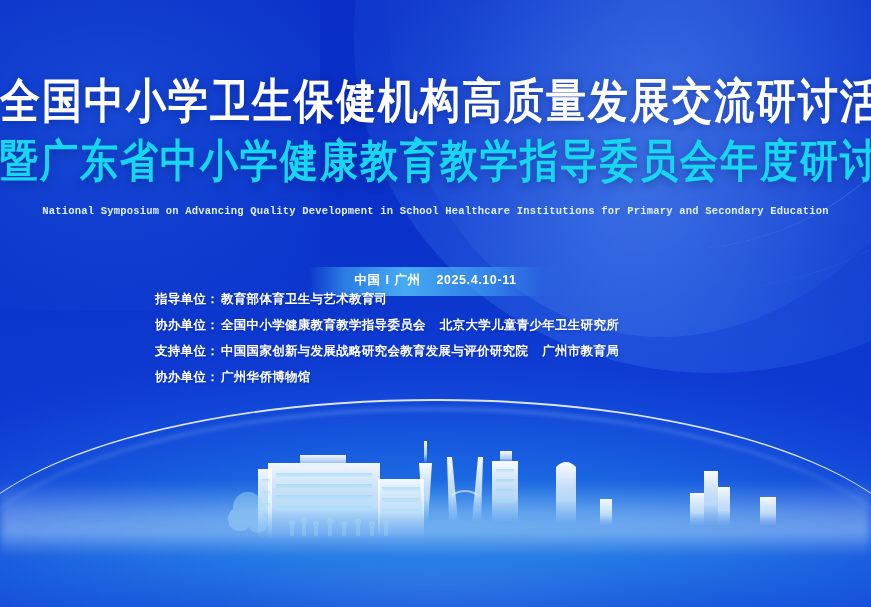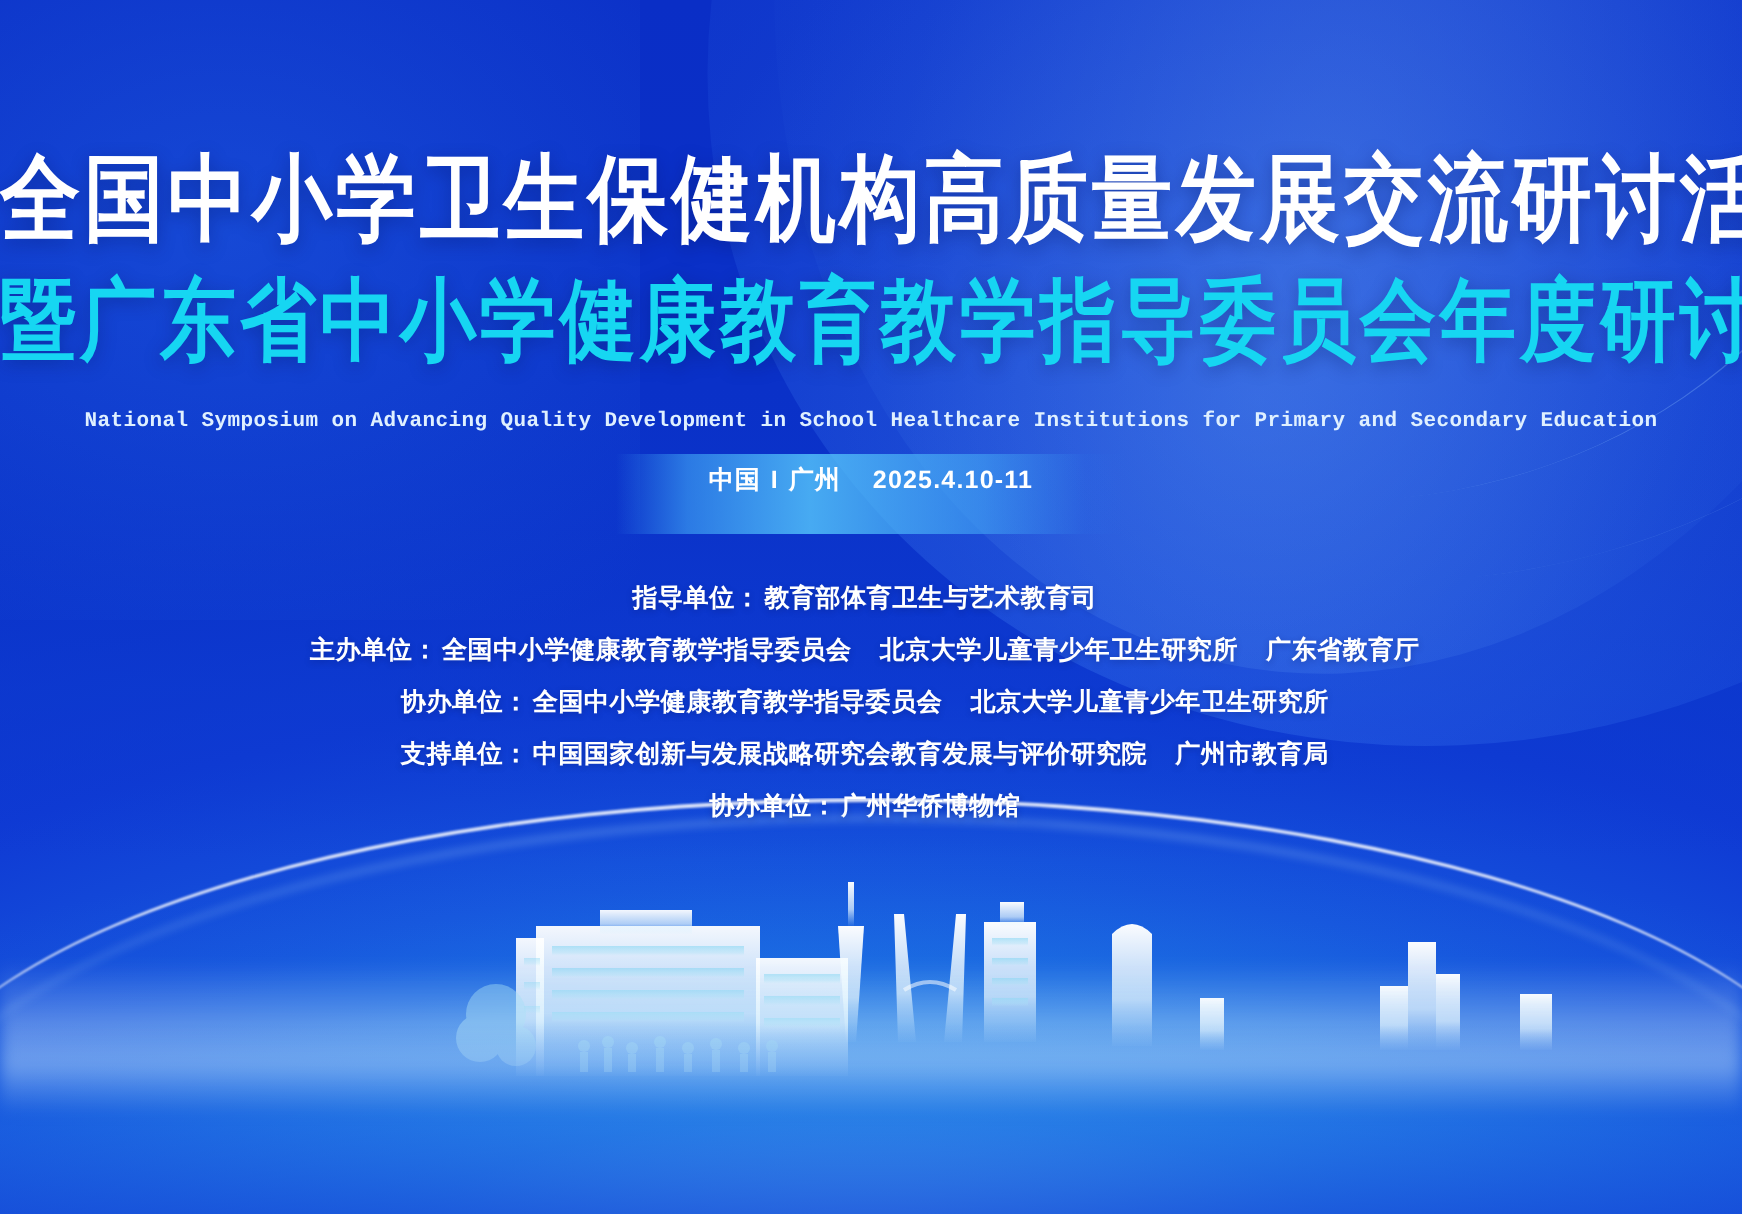"中国 I 广州 2025.4.10-11" .ribbon { margin-top: none -> 40px; padding: 5px 46px 18px 46px -> 5px 46px 7px 46px }
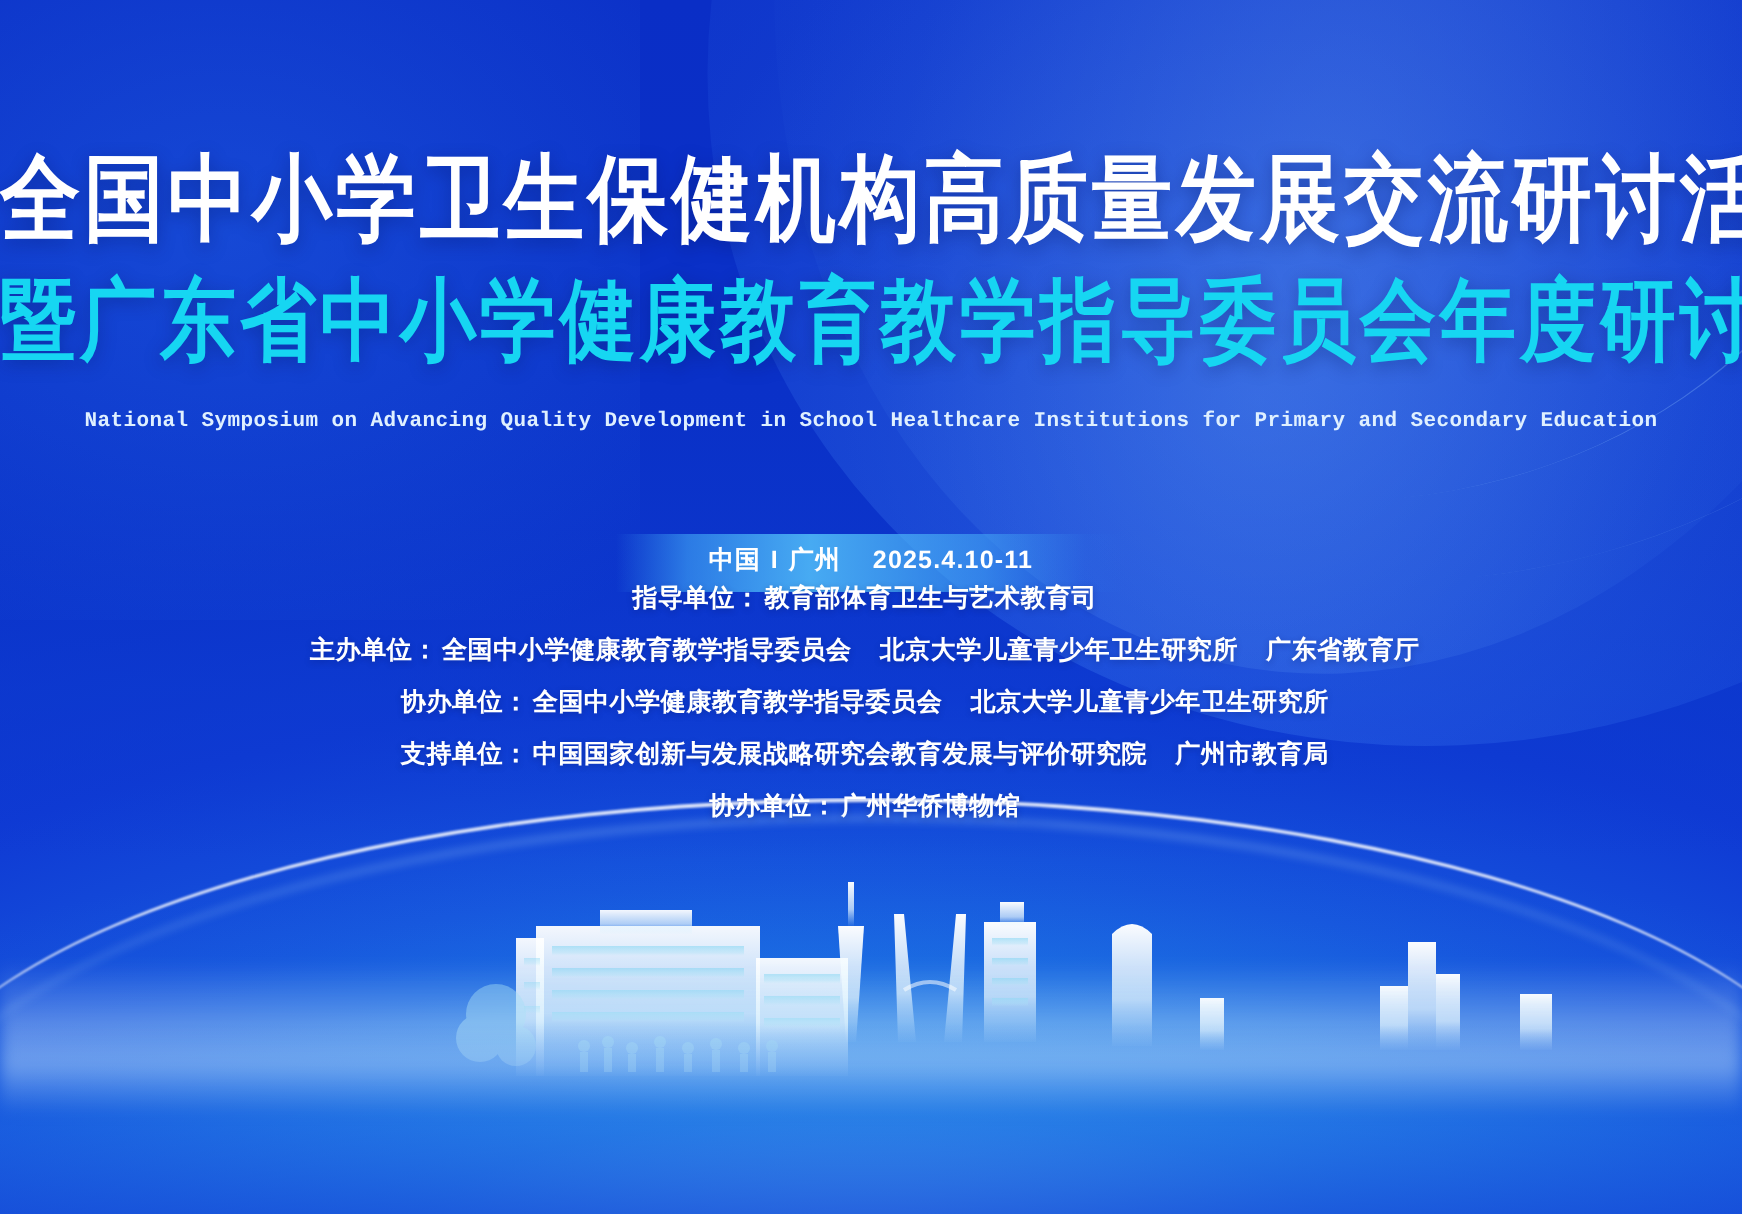"指导单位： 教育部体育卫生与艺术教育司" .orgs .row { text-align: center -> none }
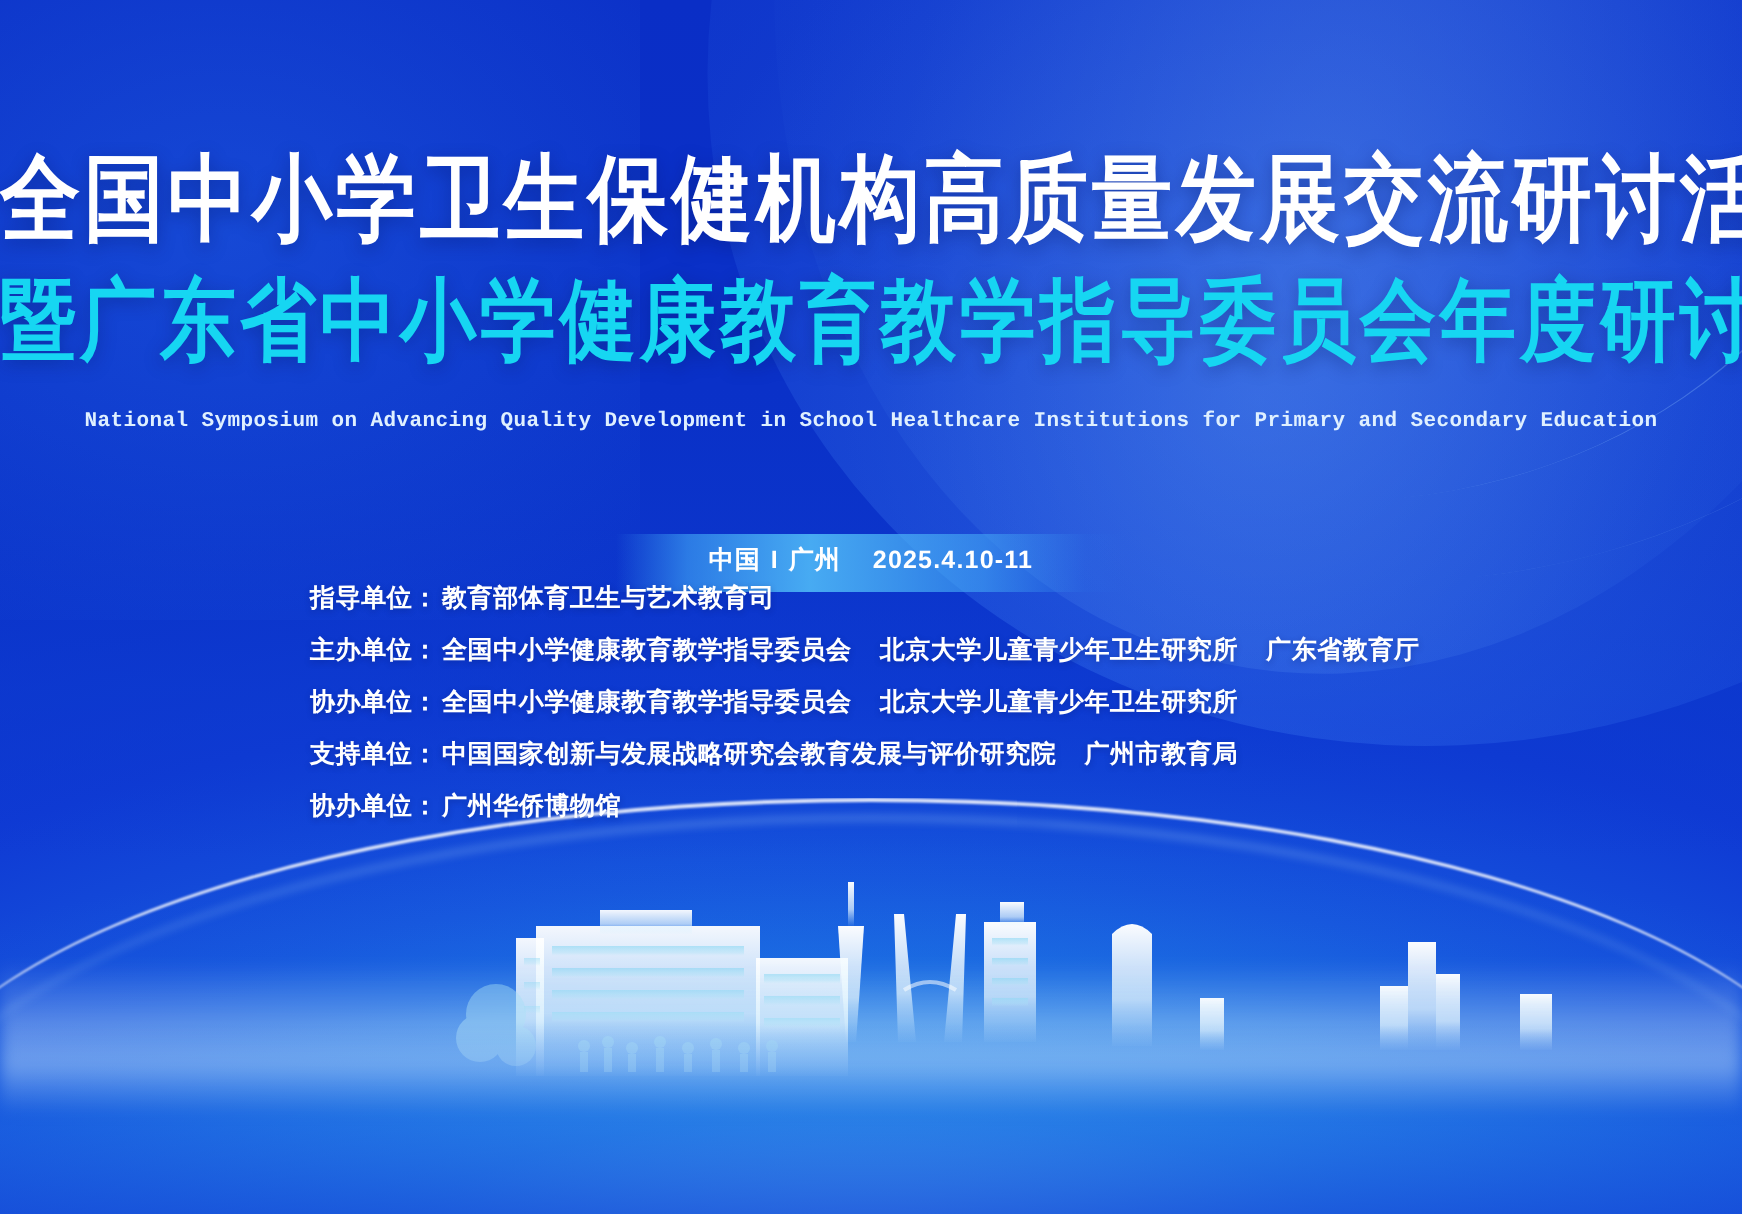"主办单位： 全国中小学健康教育教学指导委员会 北京大学儿童青少年卫生研究所" div.row { html: <div> <span>主办单位：</span><span>全国中小学健康教育教学指导委员会</span><span></span><span>北京大学儿童青少年卫生研究所</span><span></span><span>广东省教育厅</span> </div> -> none }
